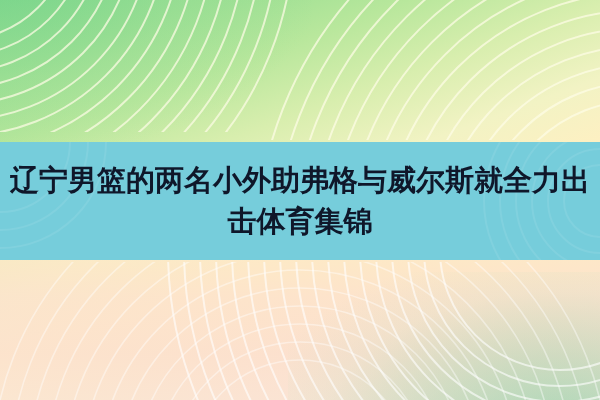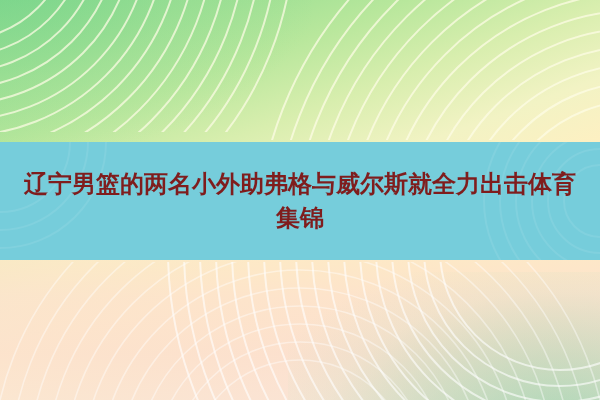"辽宁男篮的两名小外助弗格与威尔斯就全力出击体育集锦" .headline { color: #7f1d1d -> #0f172a; font-size: 24px -> 29px; padding: 0 22px -> 0 10px }
